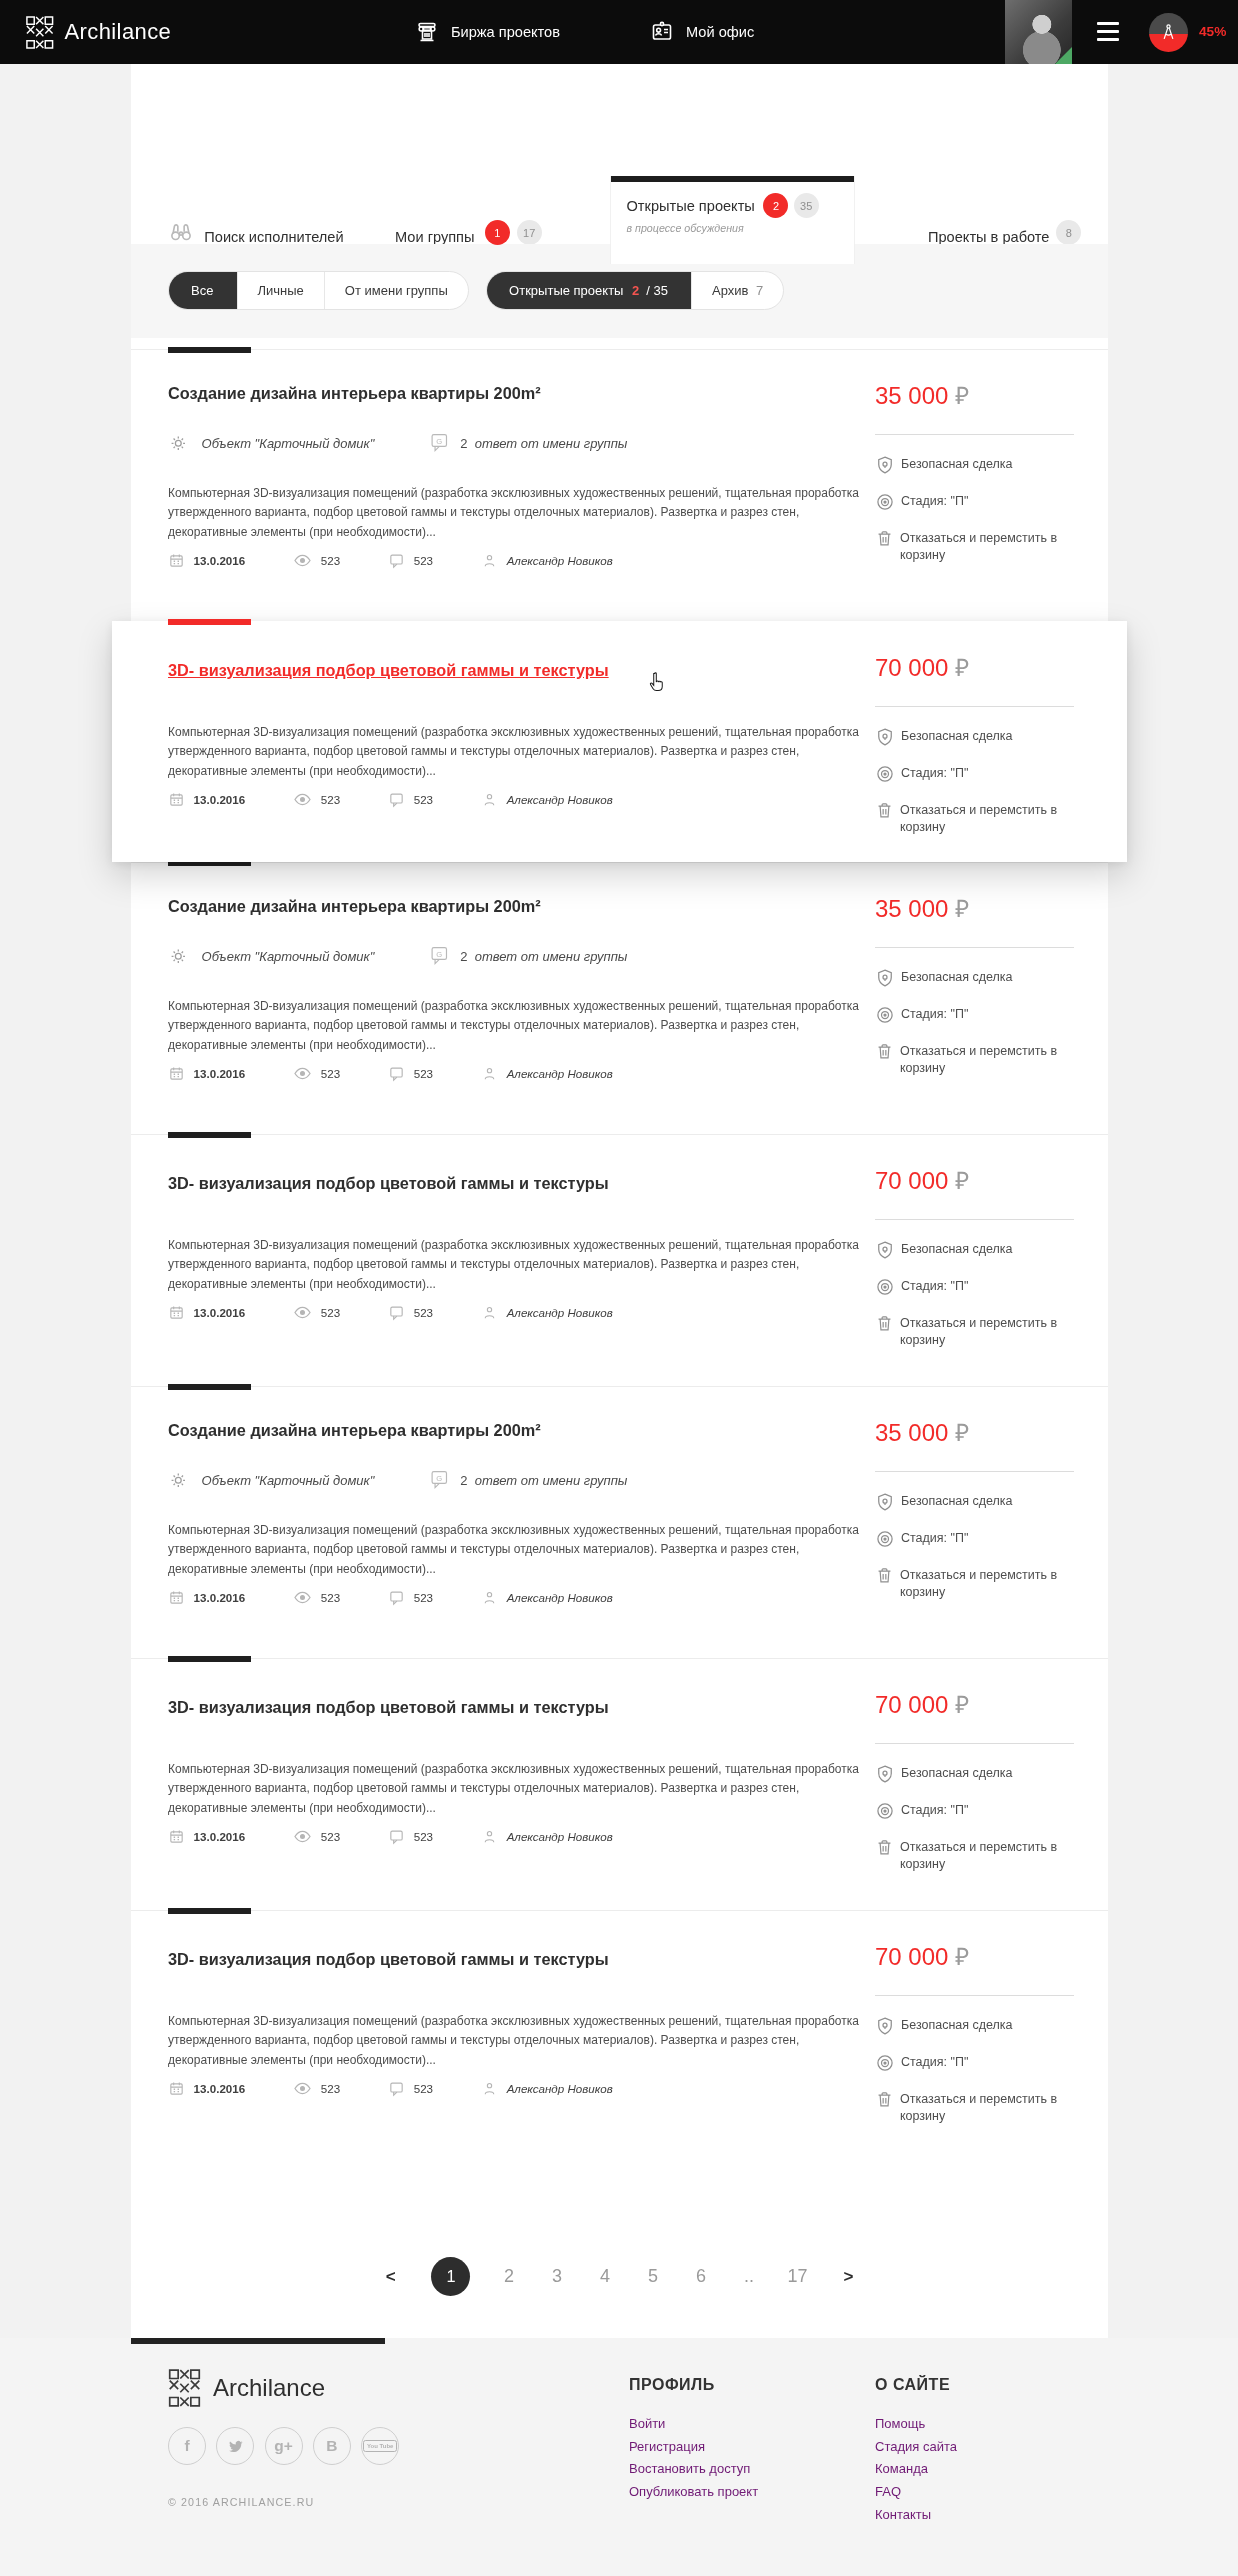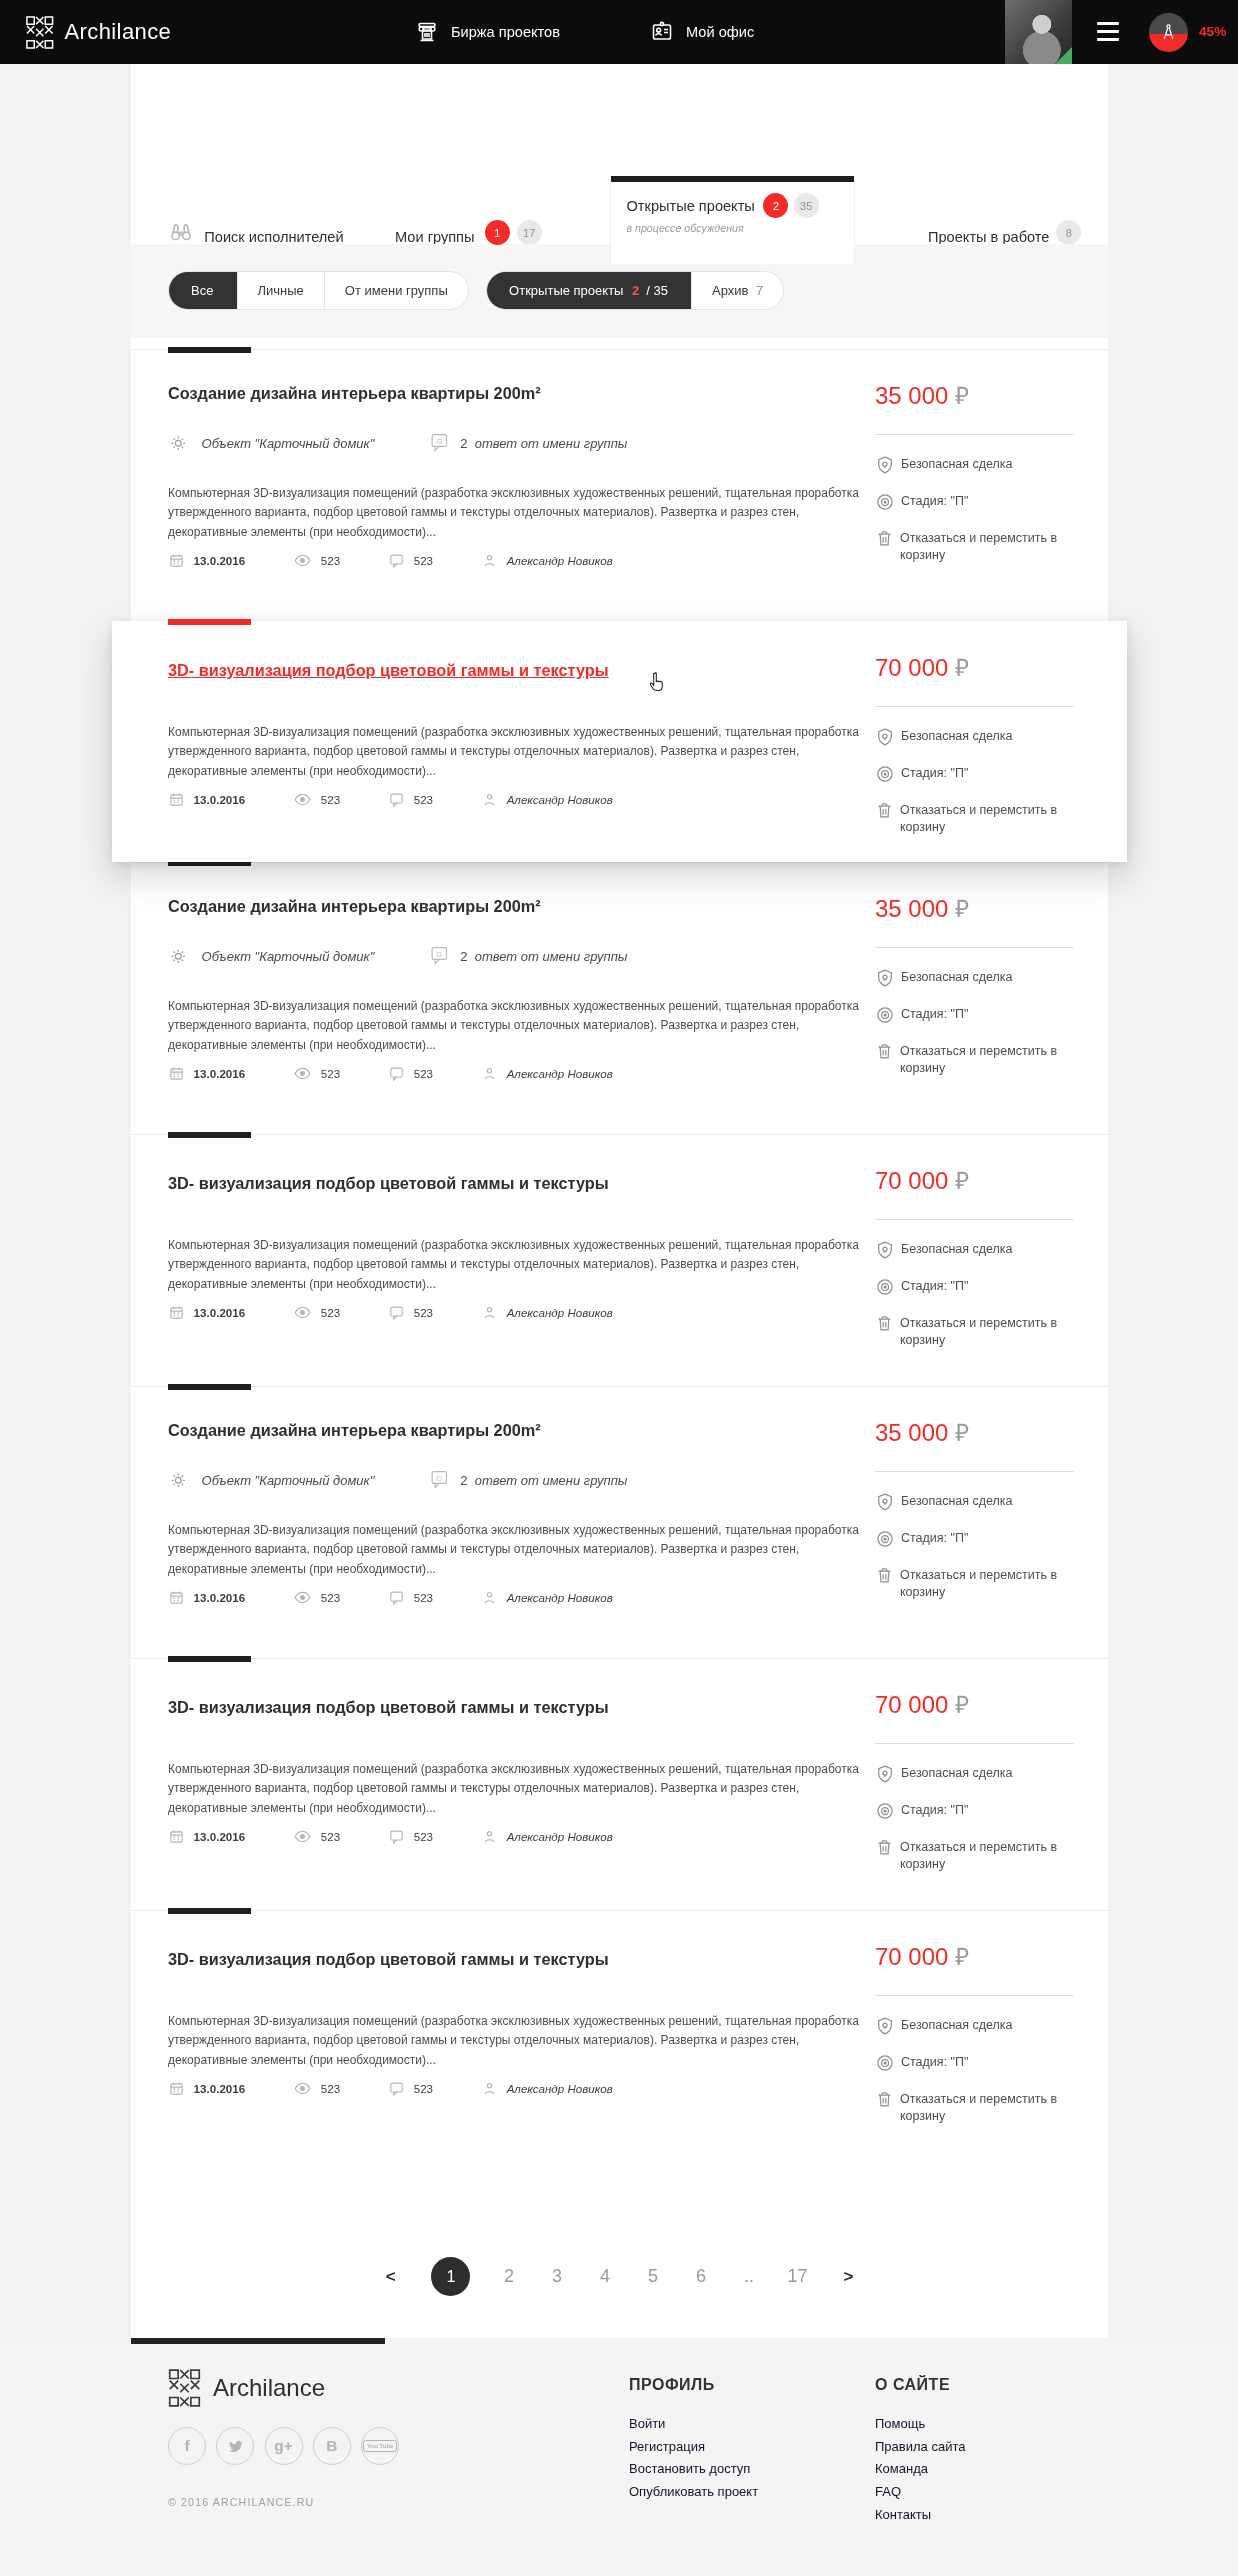"Войти" .f-col li { color: #0f172a -> #701a75 }
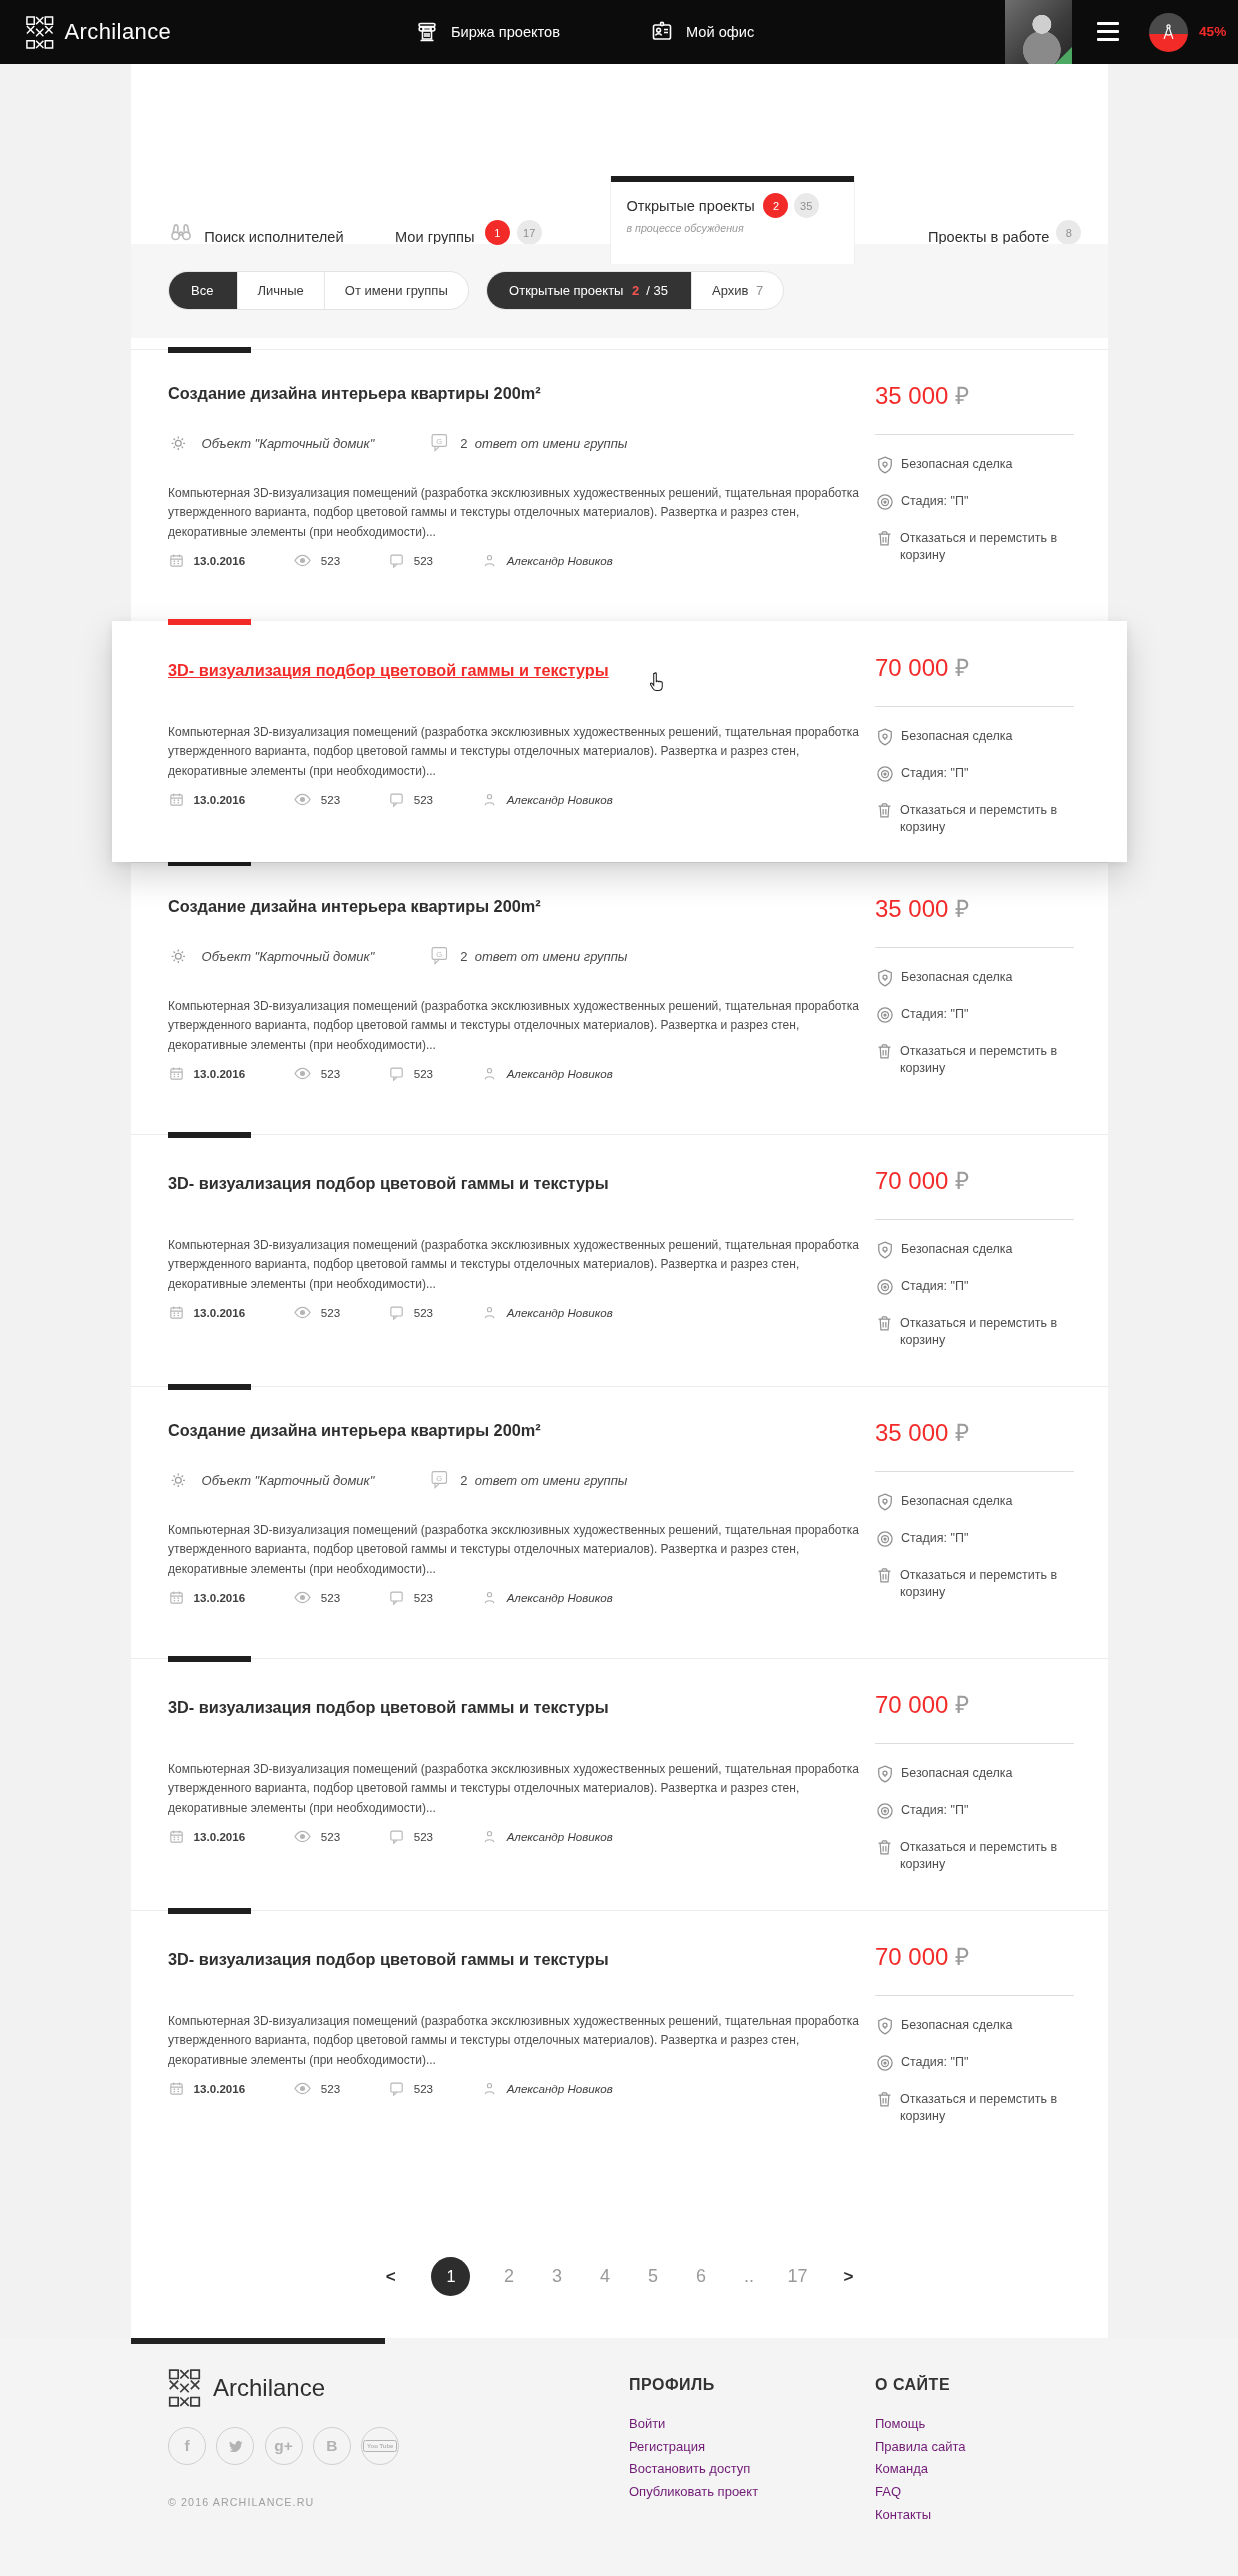"Правила сайта" li { text: Правила -> Стадия }
